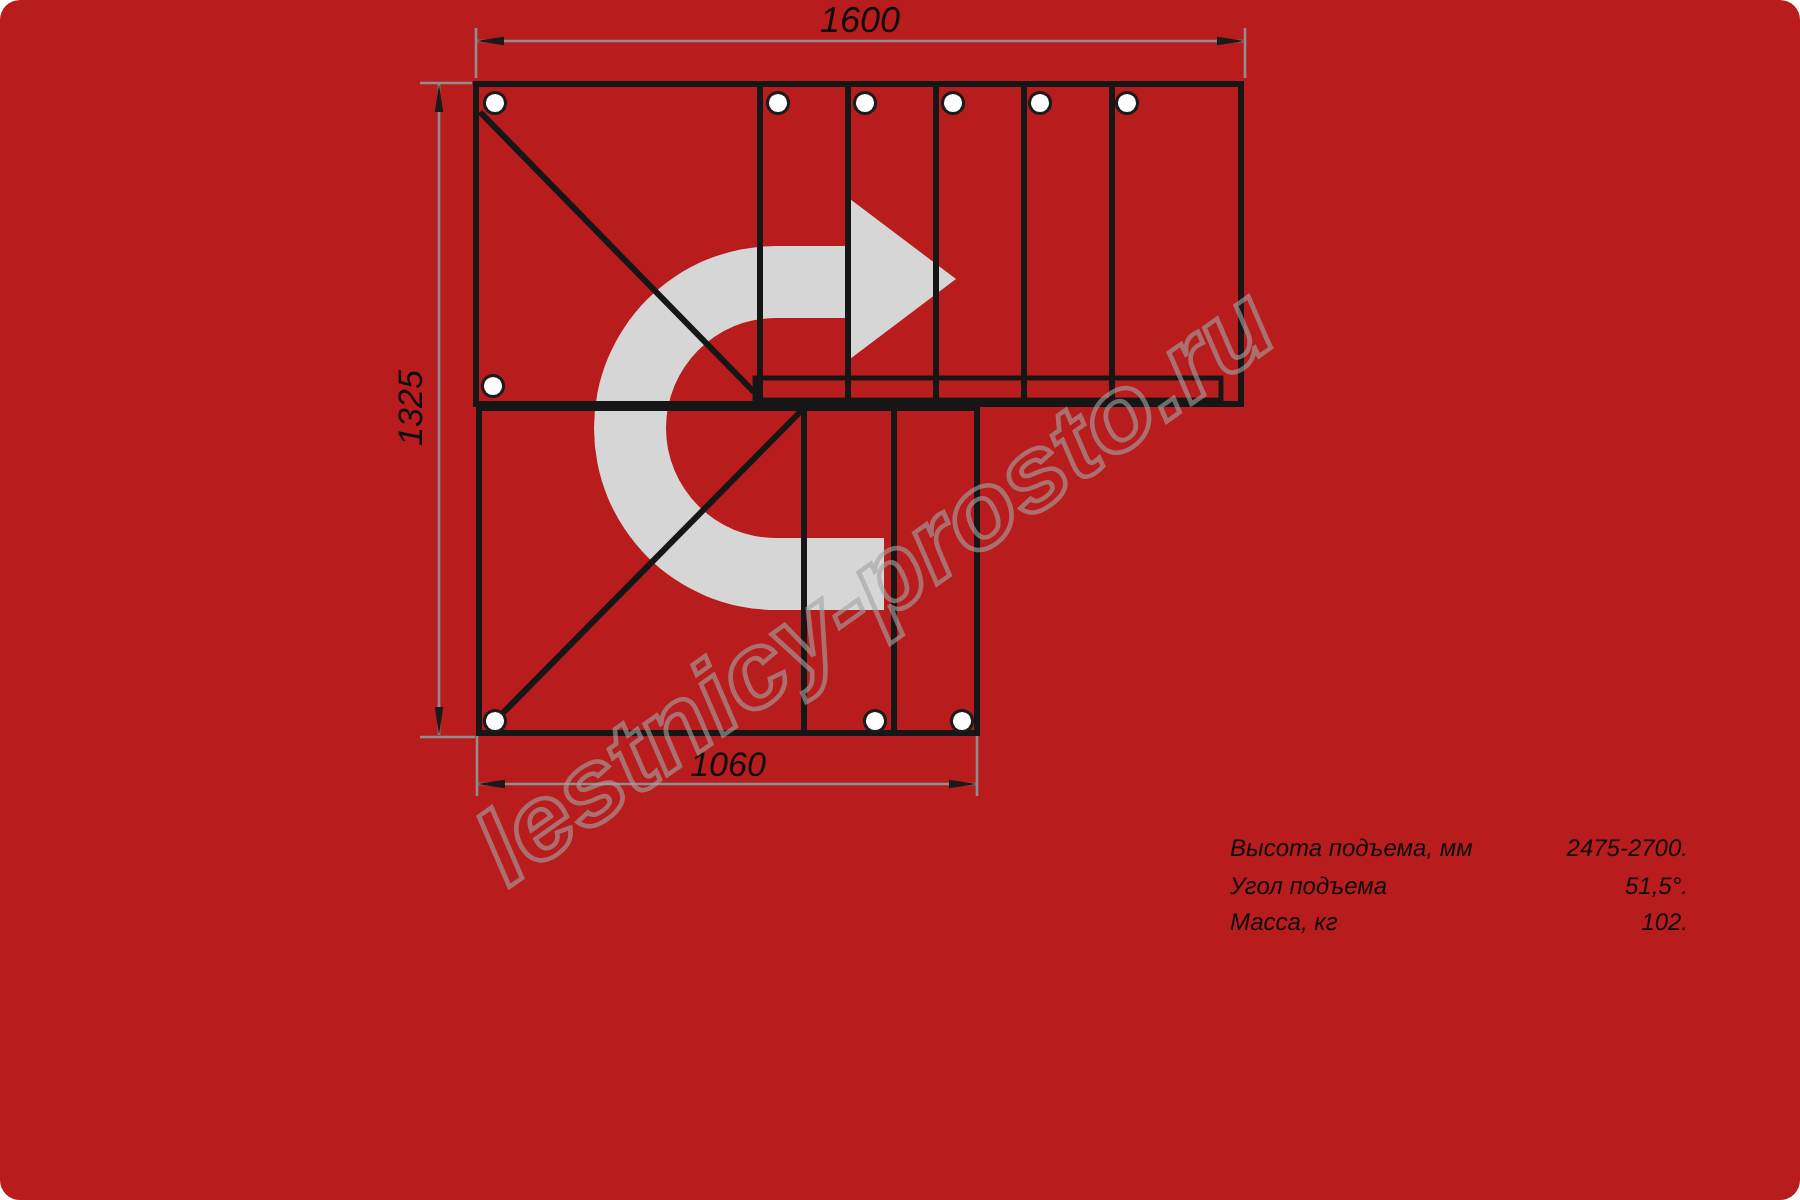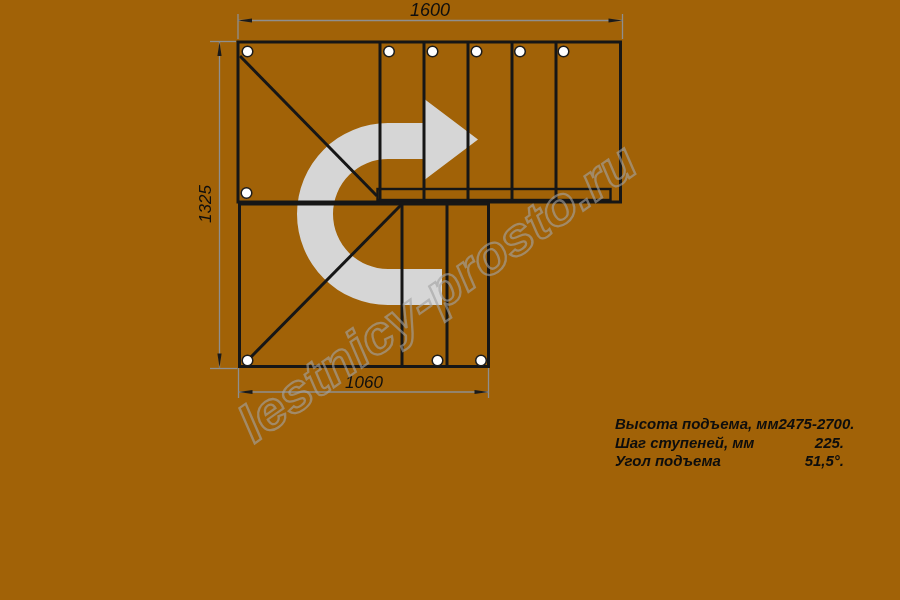"1600" .canvas { background: #a16207 -> #b91c1c; border-radius: none -> 10px }
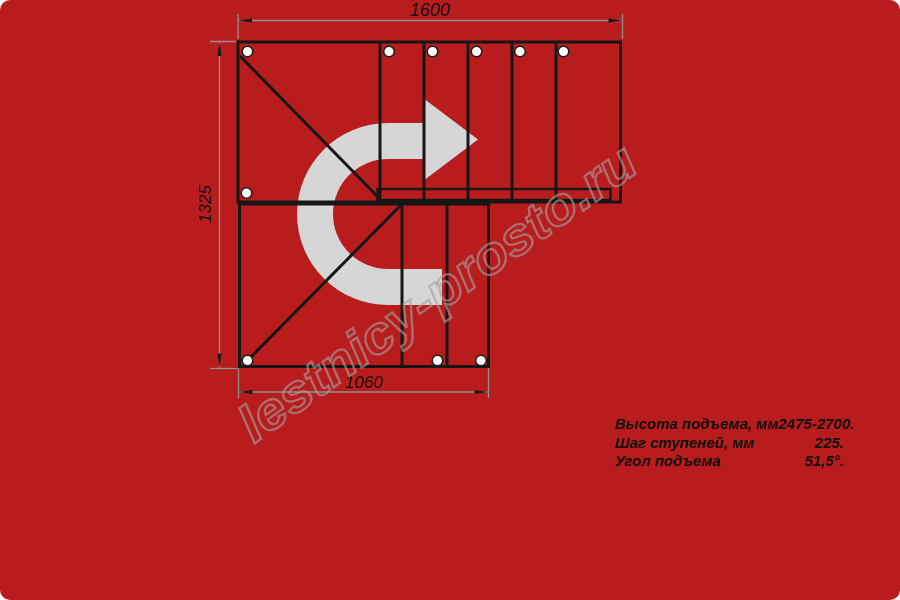"Высота подъема, мм" .specs { font-size: 15px -> 12px; font-weight: bold -> none }
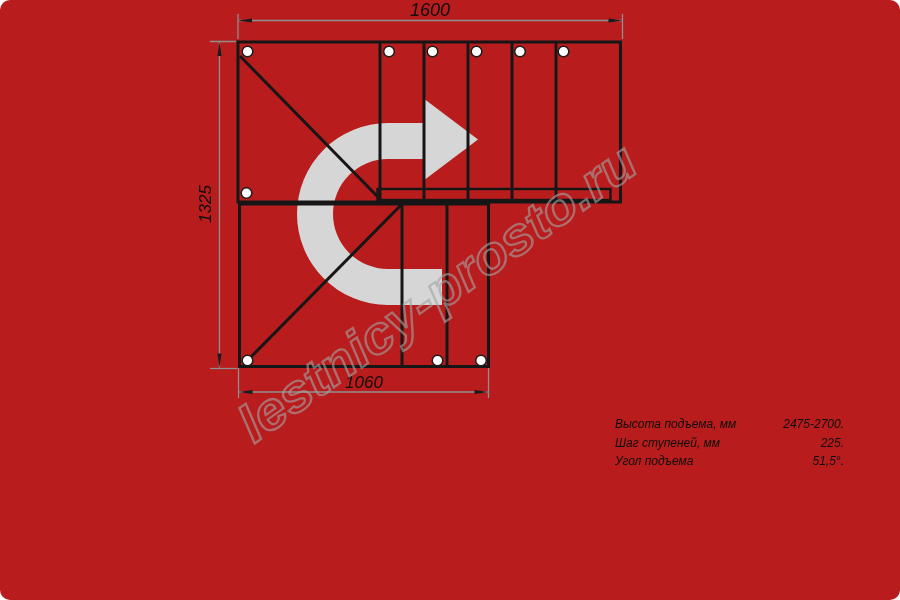"Шаг ступеней, мм" div.spec-row { html: <div> <span>Шаг ступеней, мм</span> <span>225.</span> </div> -> none }
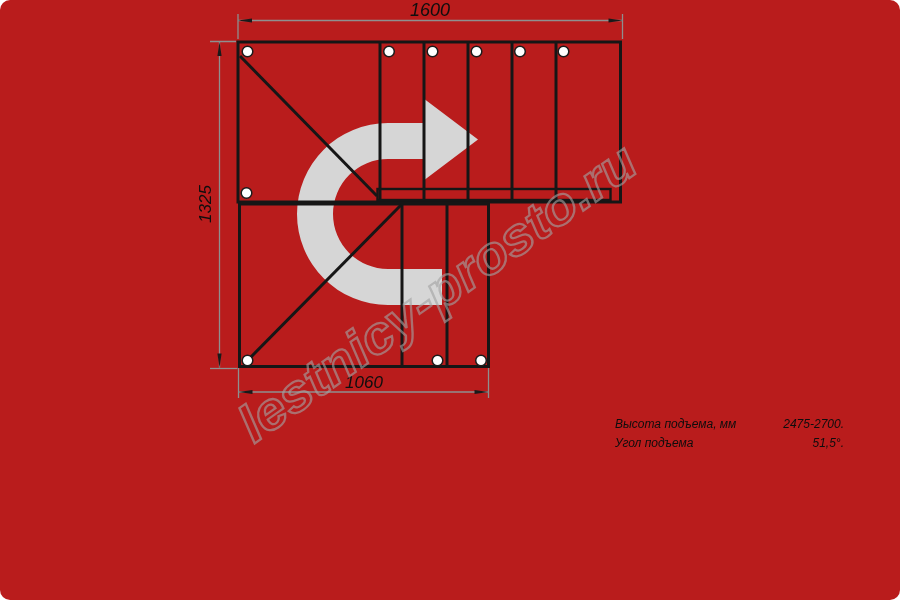"Масса, кг" div.spec-row { html: none -> <div> <span>Масса, кг</span> <span>102.</span> </div> }
